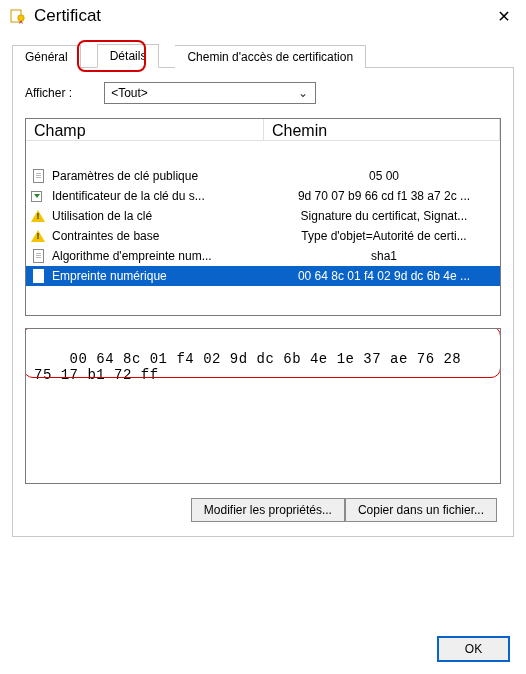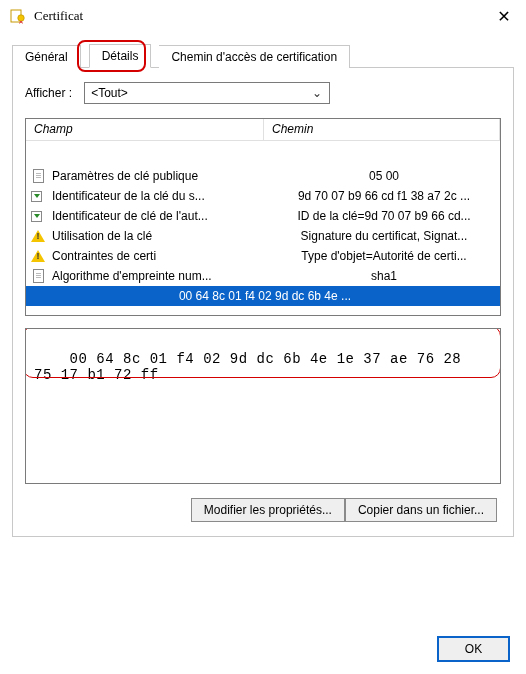"Certificat" .title-text { font-family: Liberation Serif, serif -> none; font-size: 13px -> 17px }
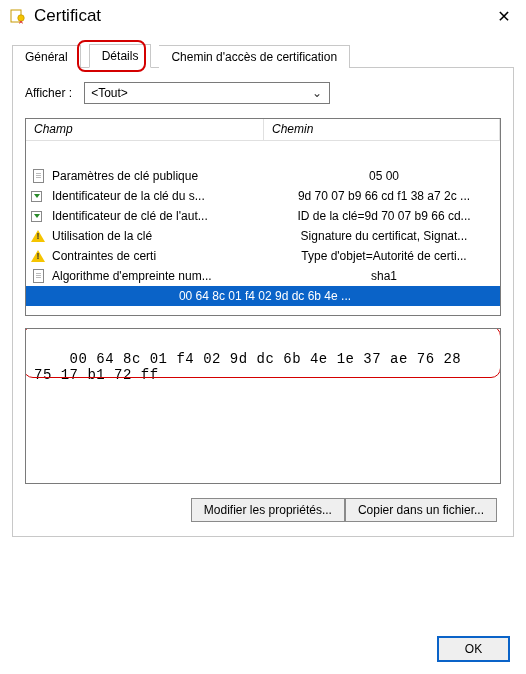"Général" .tab { margin-right: 8px -> 16px }
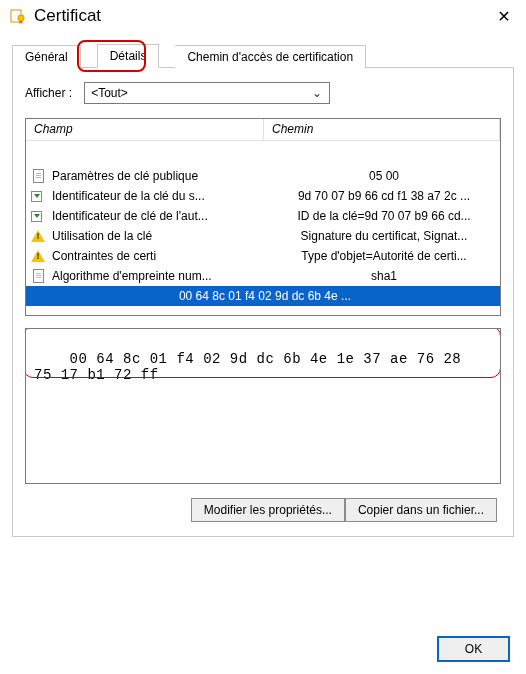"Afficher :" .row-afficher label { margin-right: 12px -> 32px }
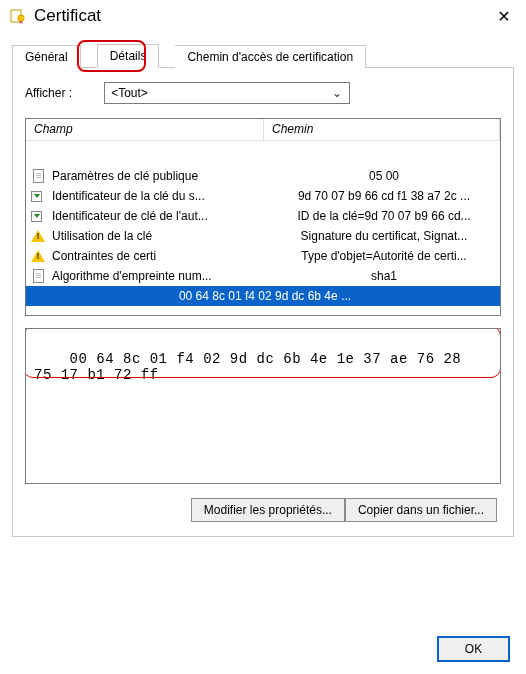"<Tout>" .combo { width: 246px -> 212px }
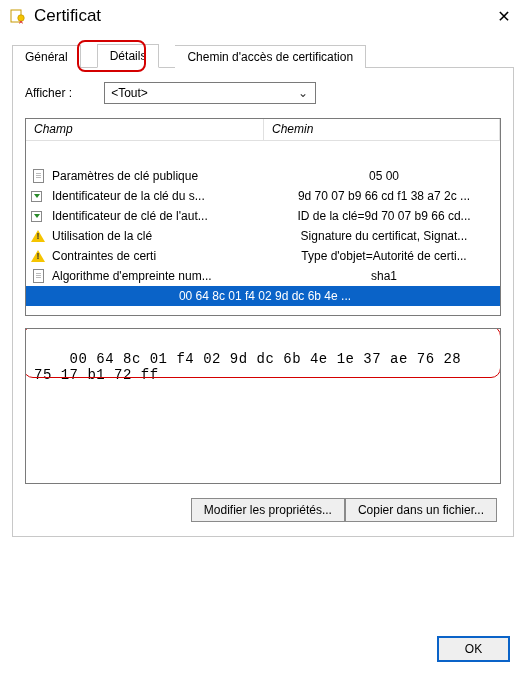"Champ" .lv-header .col { font-size: 12px -> 16px; font-style: italic -> none }
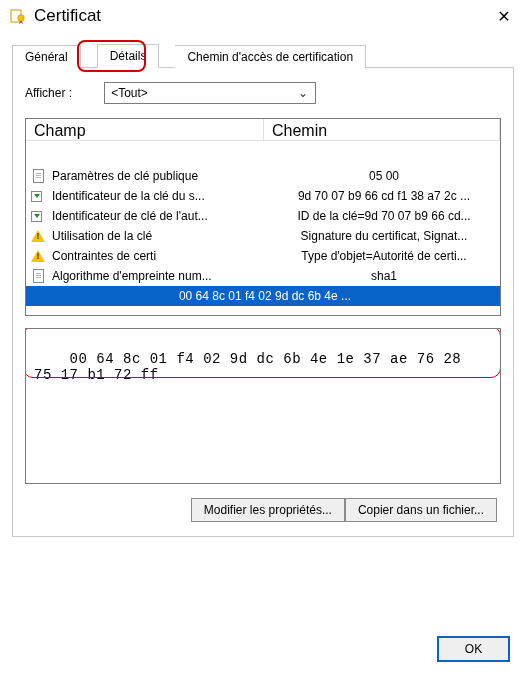"Identificateur de clé de l'aut..." div.lv-row { html: <div> <div> <span> <span> <span></span> <span></span> </span> </span> <span>Identificateur de clé de l'aut...</span> </div> <div> <span>ID de la clé=9d 70 07 b9 66 cd...</span> </div> </div> -> none }
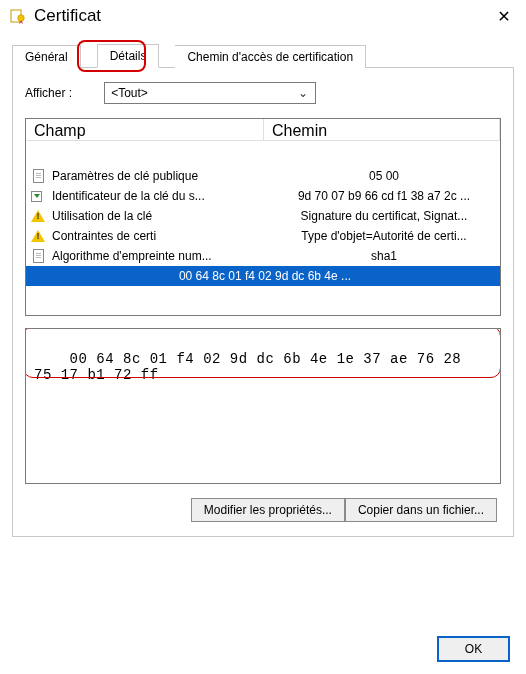"Contraintes de certi" span.rtxt { text: certi -> base }
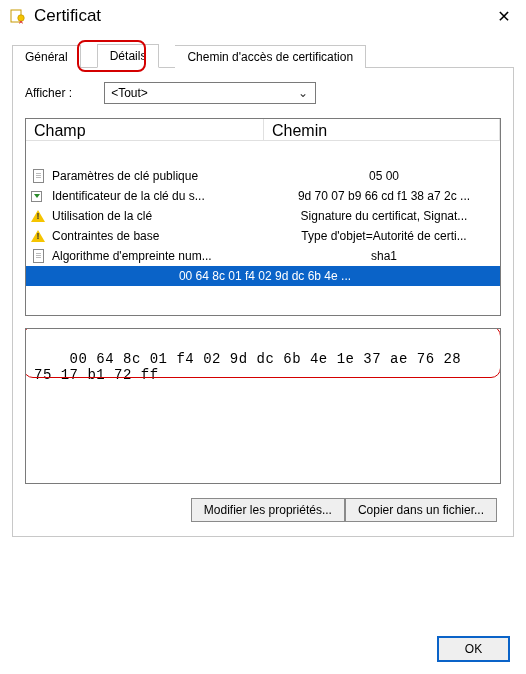"Empreinte numérique" div.c1 { html: none -> <div> <span> <span></span> </span> <span>Empreinte numérique</span> </div> }
